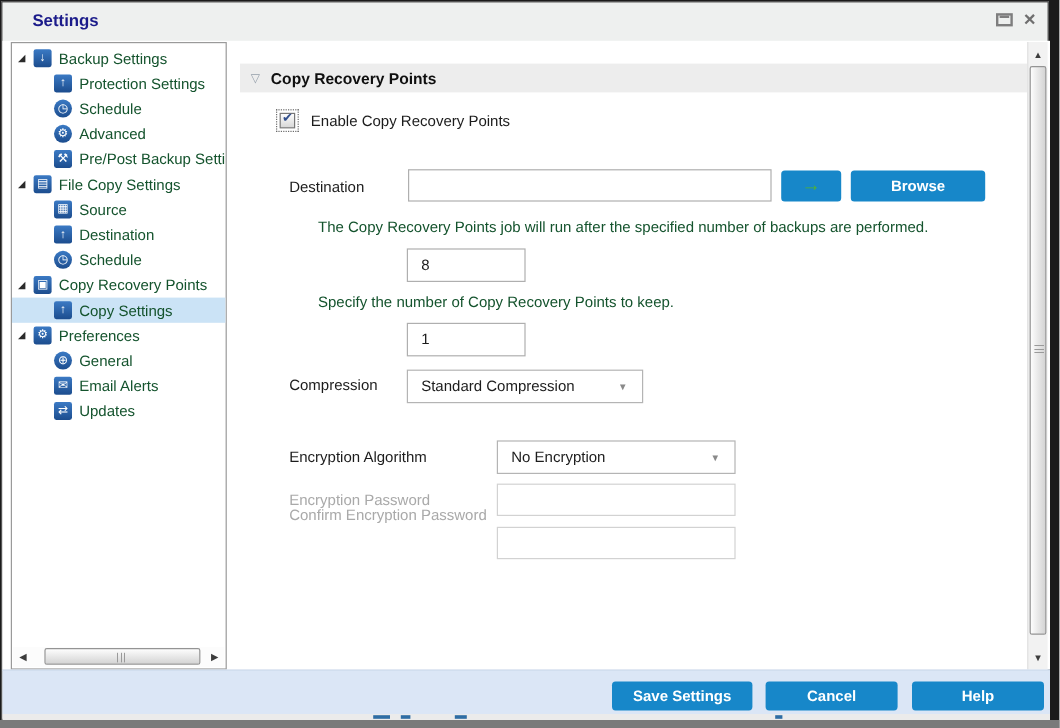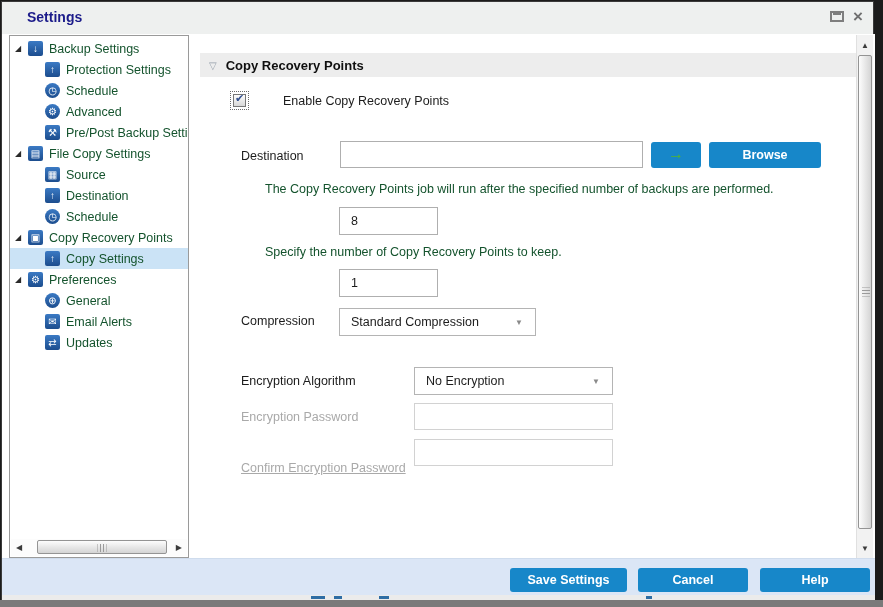"Enable Copy Recovery Points" .chk-label { margin-left: 24px -> none }
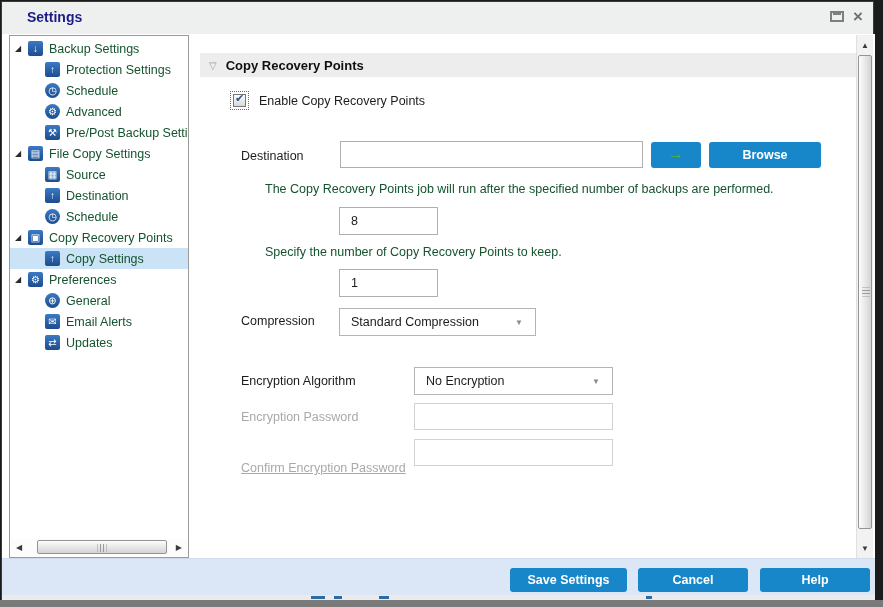"Confirm Encryption Password" span.flabel { text-decoration: underline -> none; top: 459px -> 420px }
